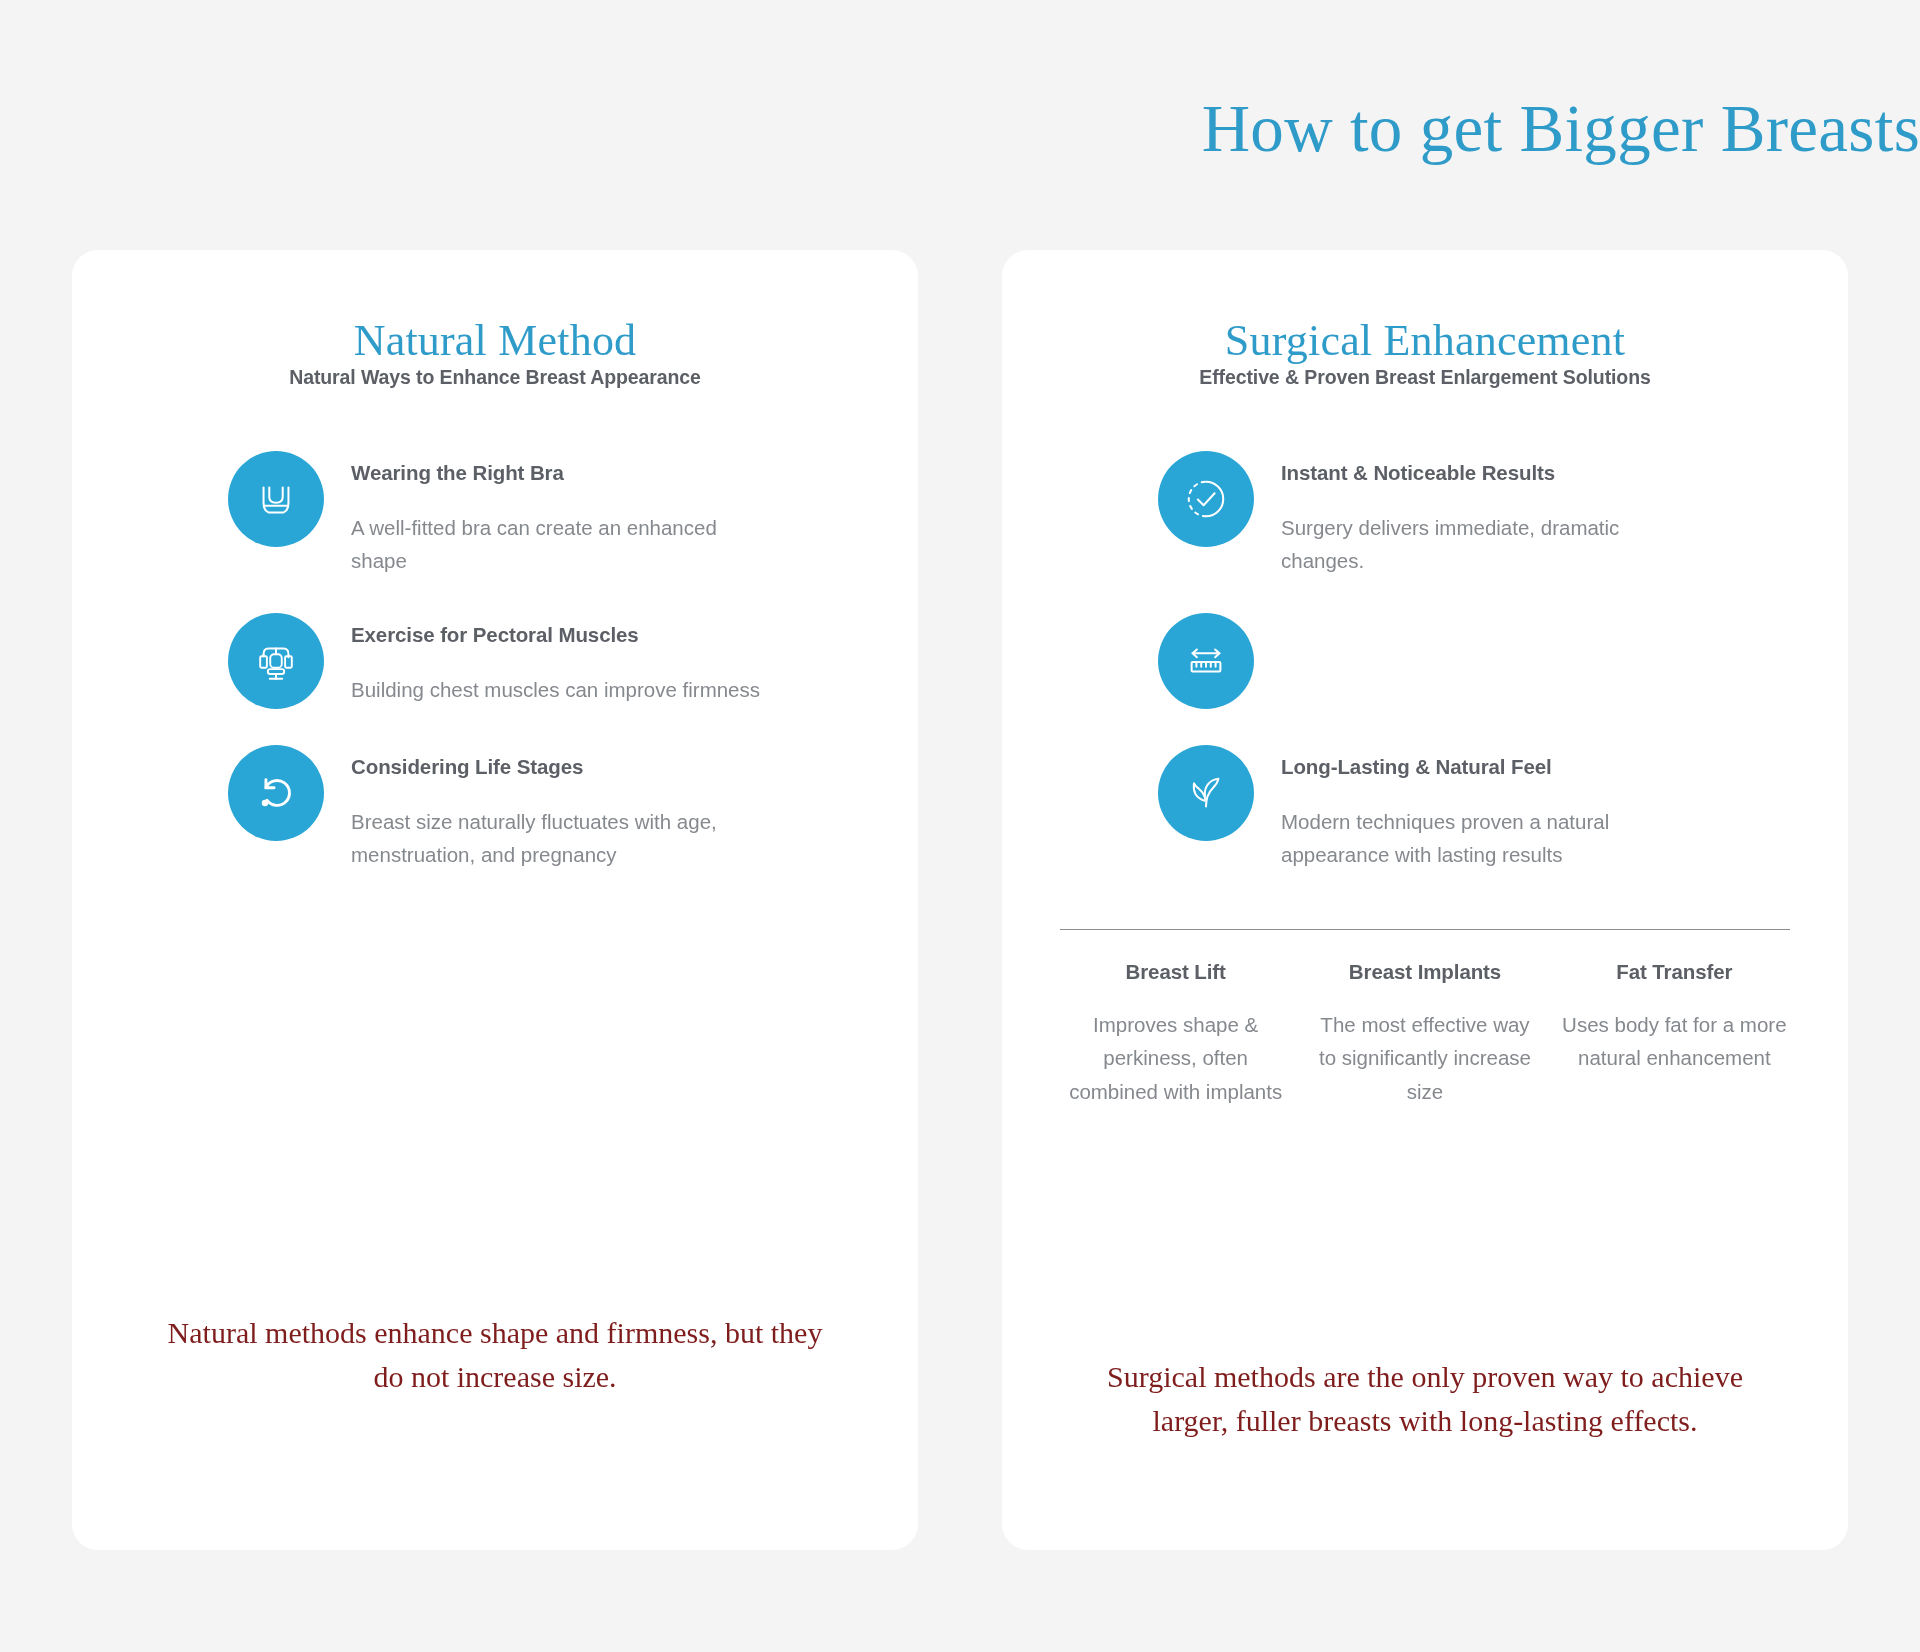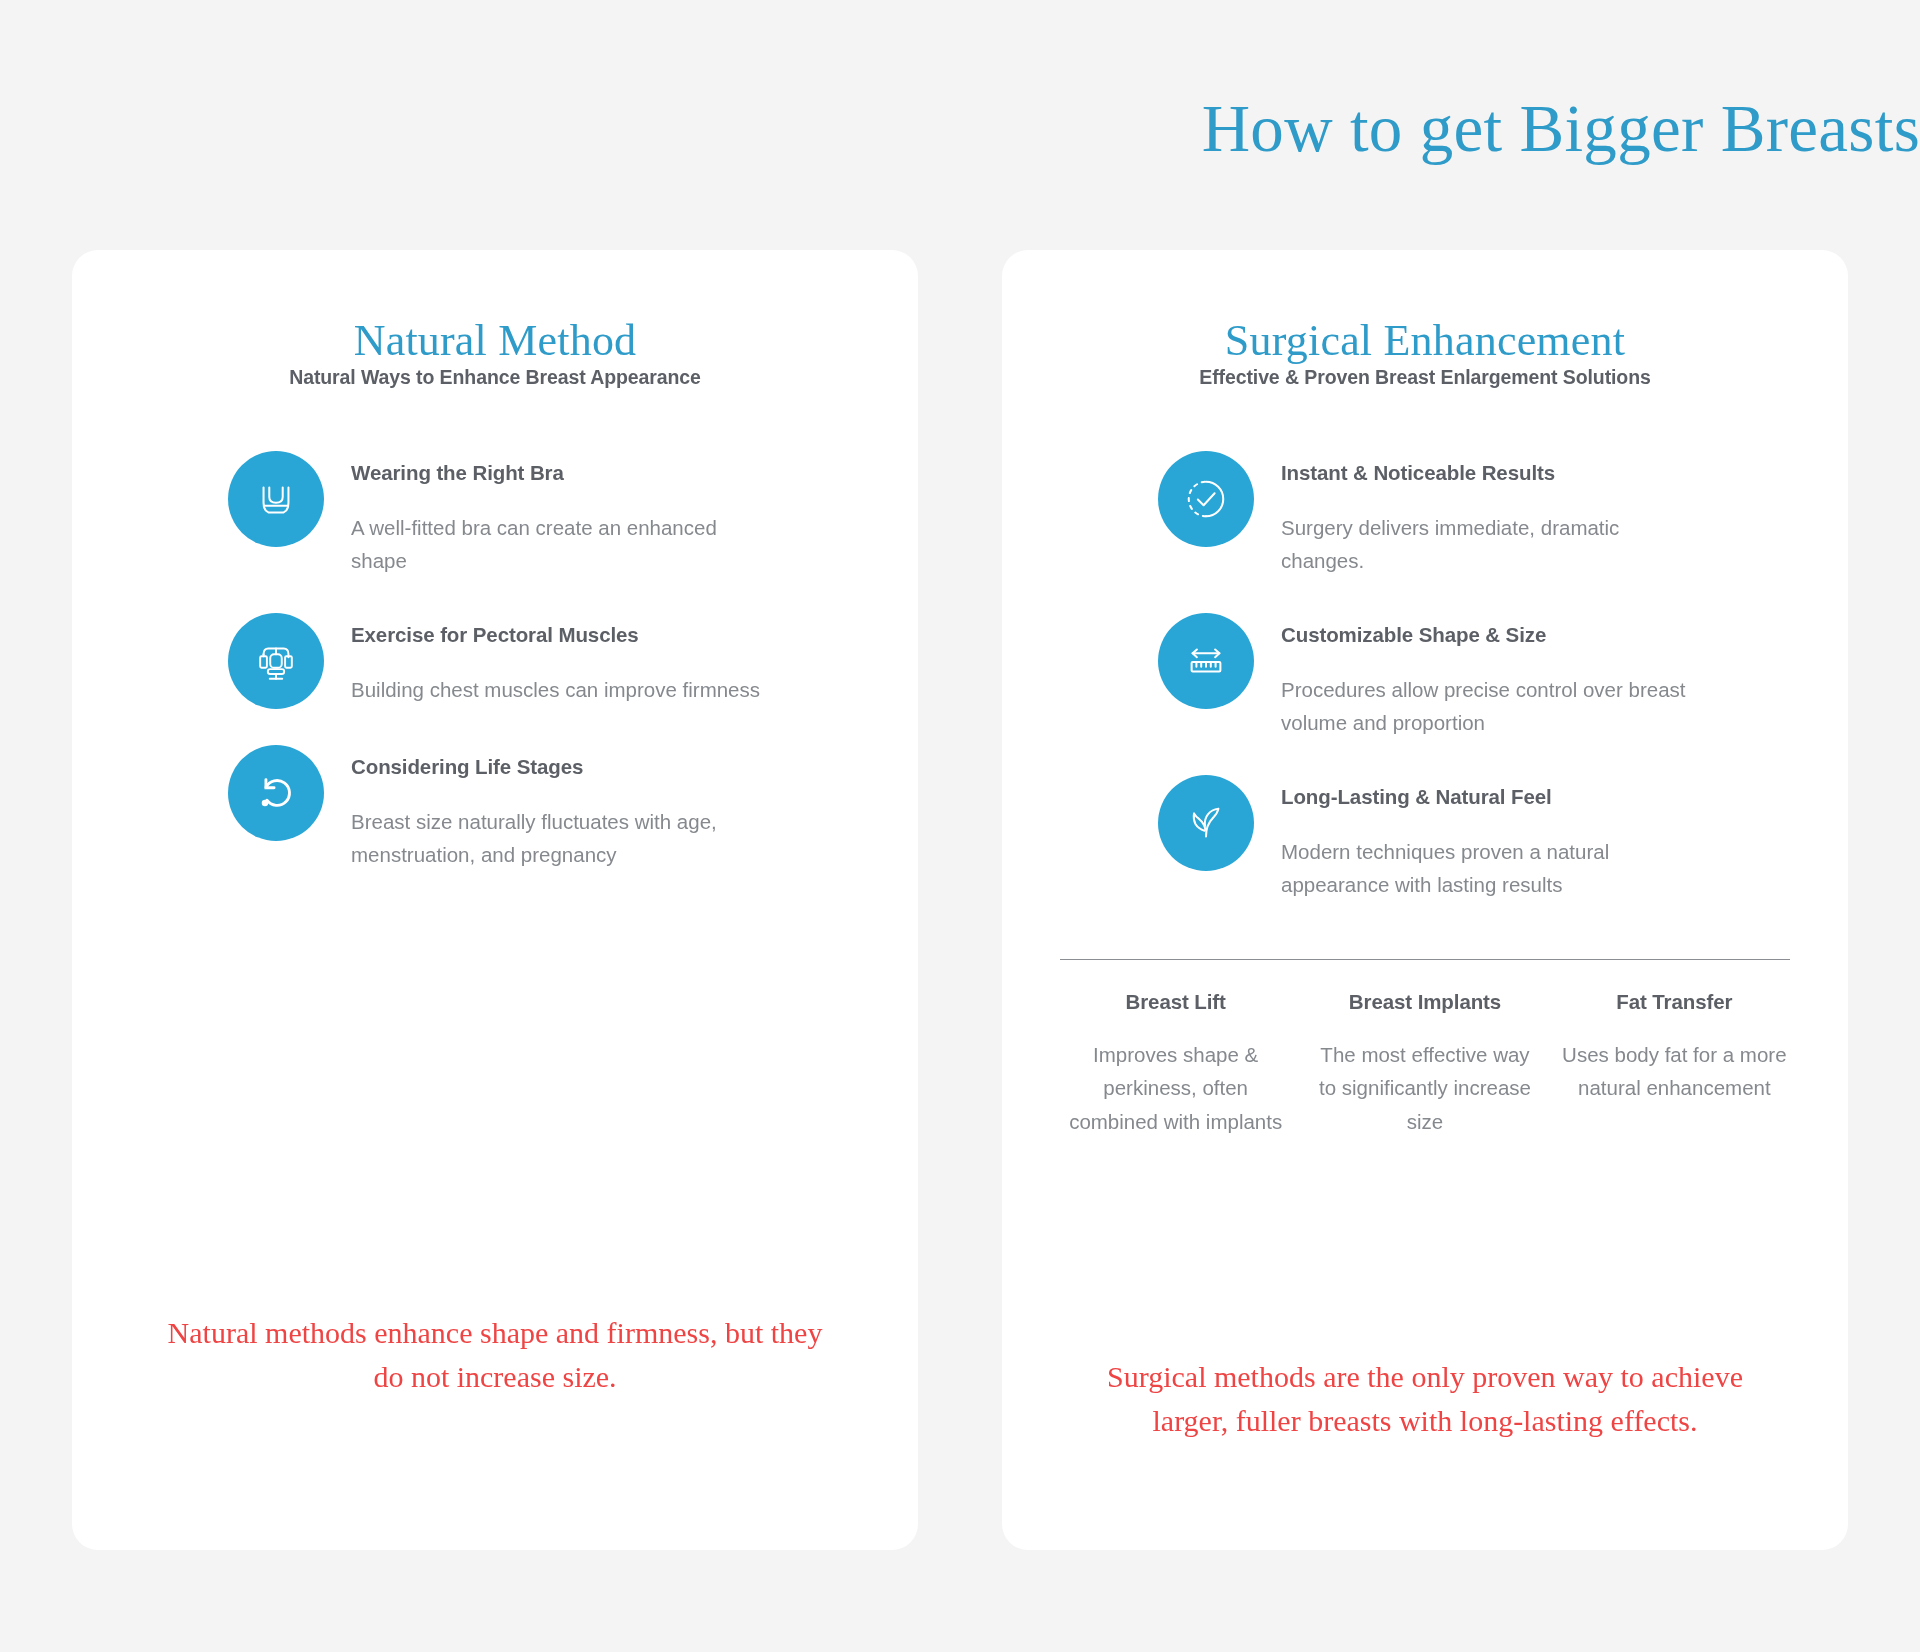"Customizable Shape & Size" div.feature-text { html: <div> <div>Customizable Shape &amp; Size</div> <div>Procedures allow precise control over breast volume and proportion</div> </div> -> none }
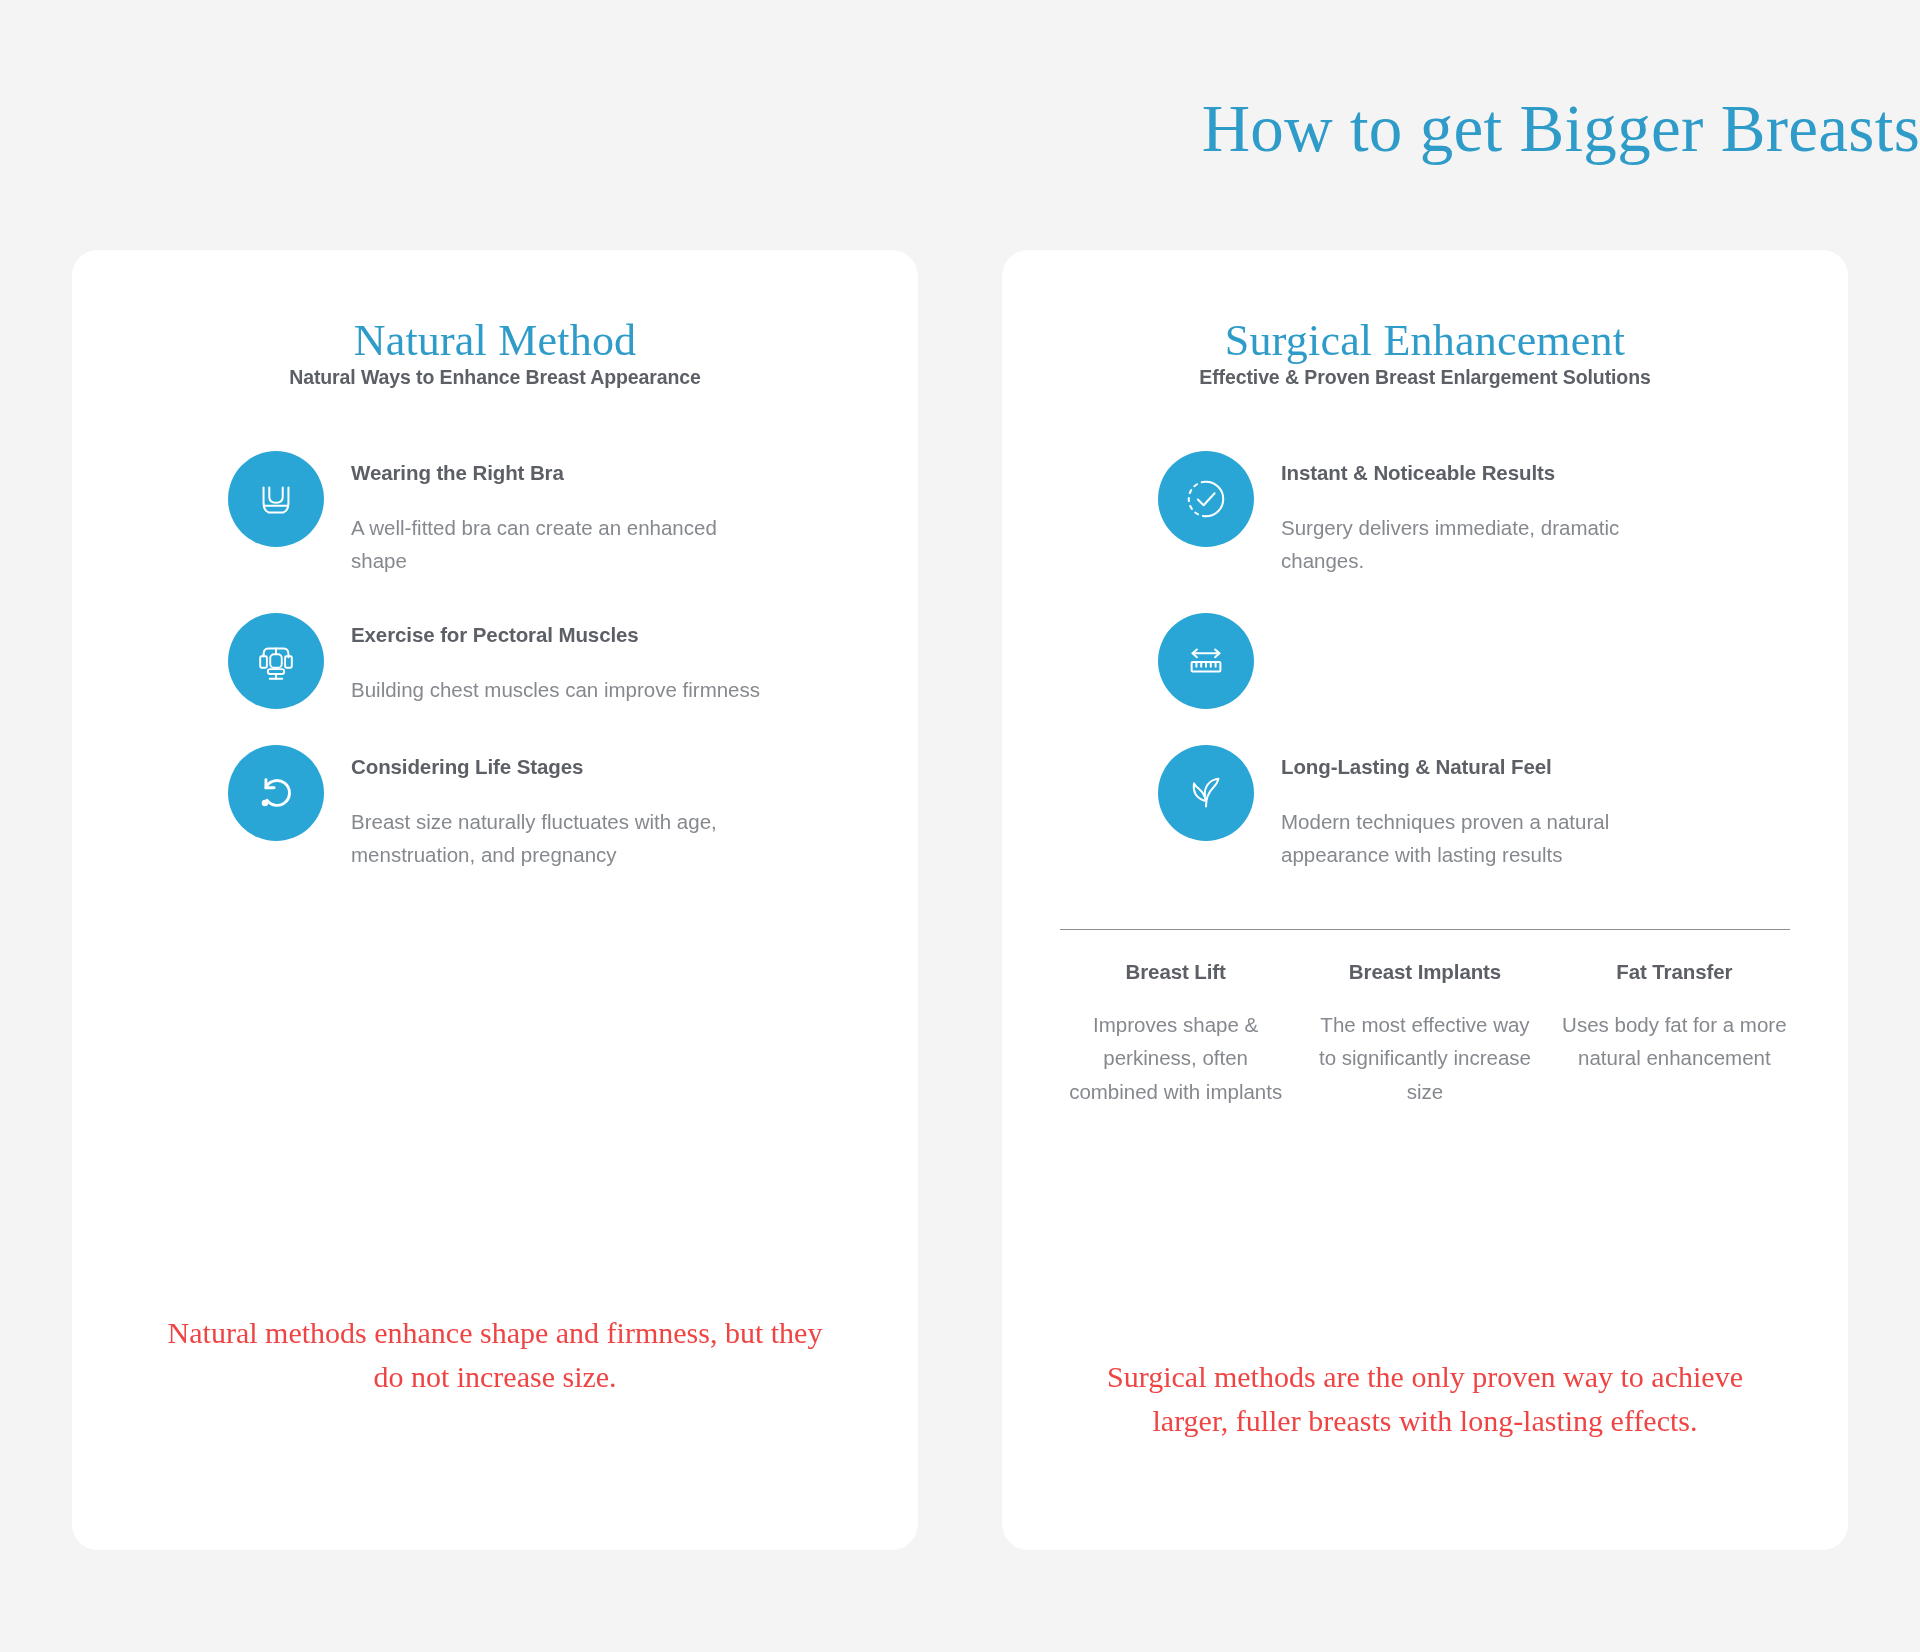"Natural methods enhance shape and" .conclusion { color: #ef4444 -> #7f1d1d }
